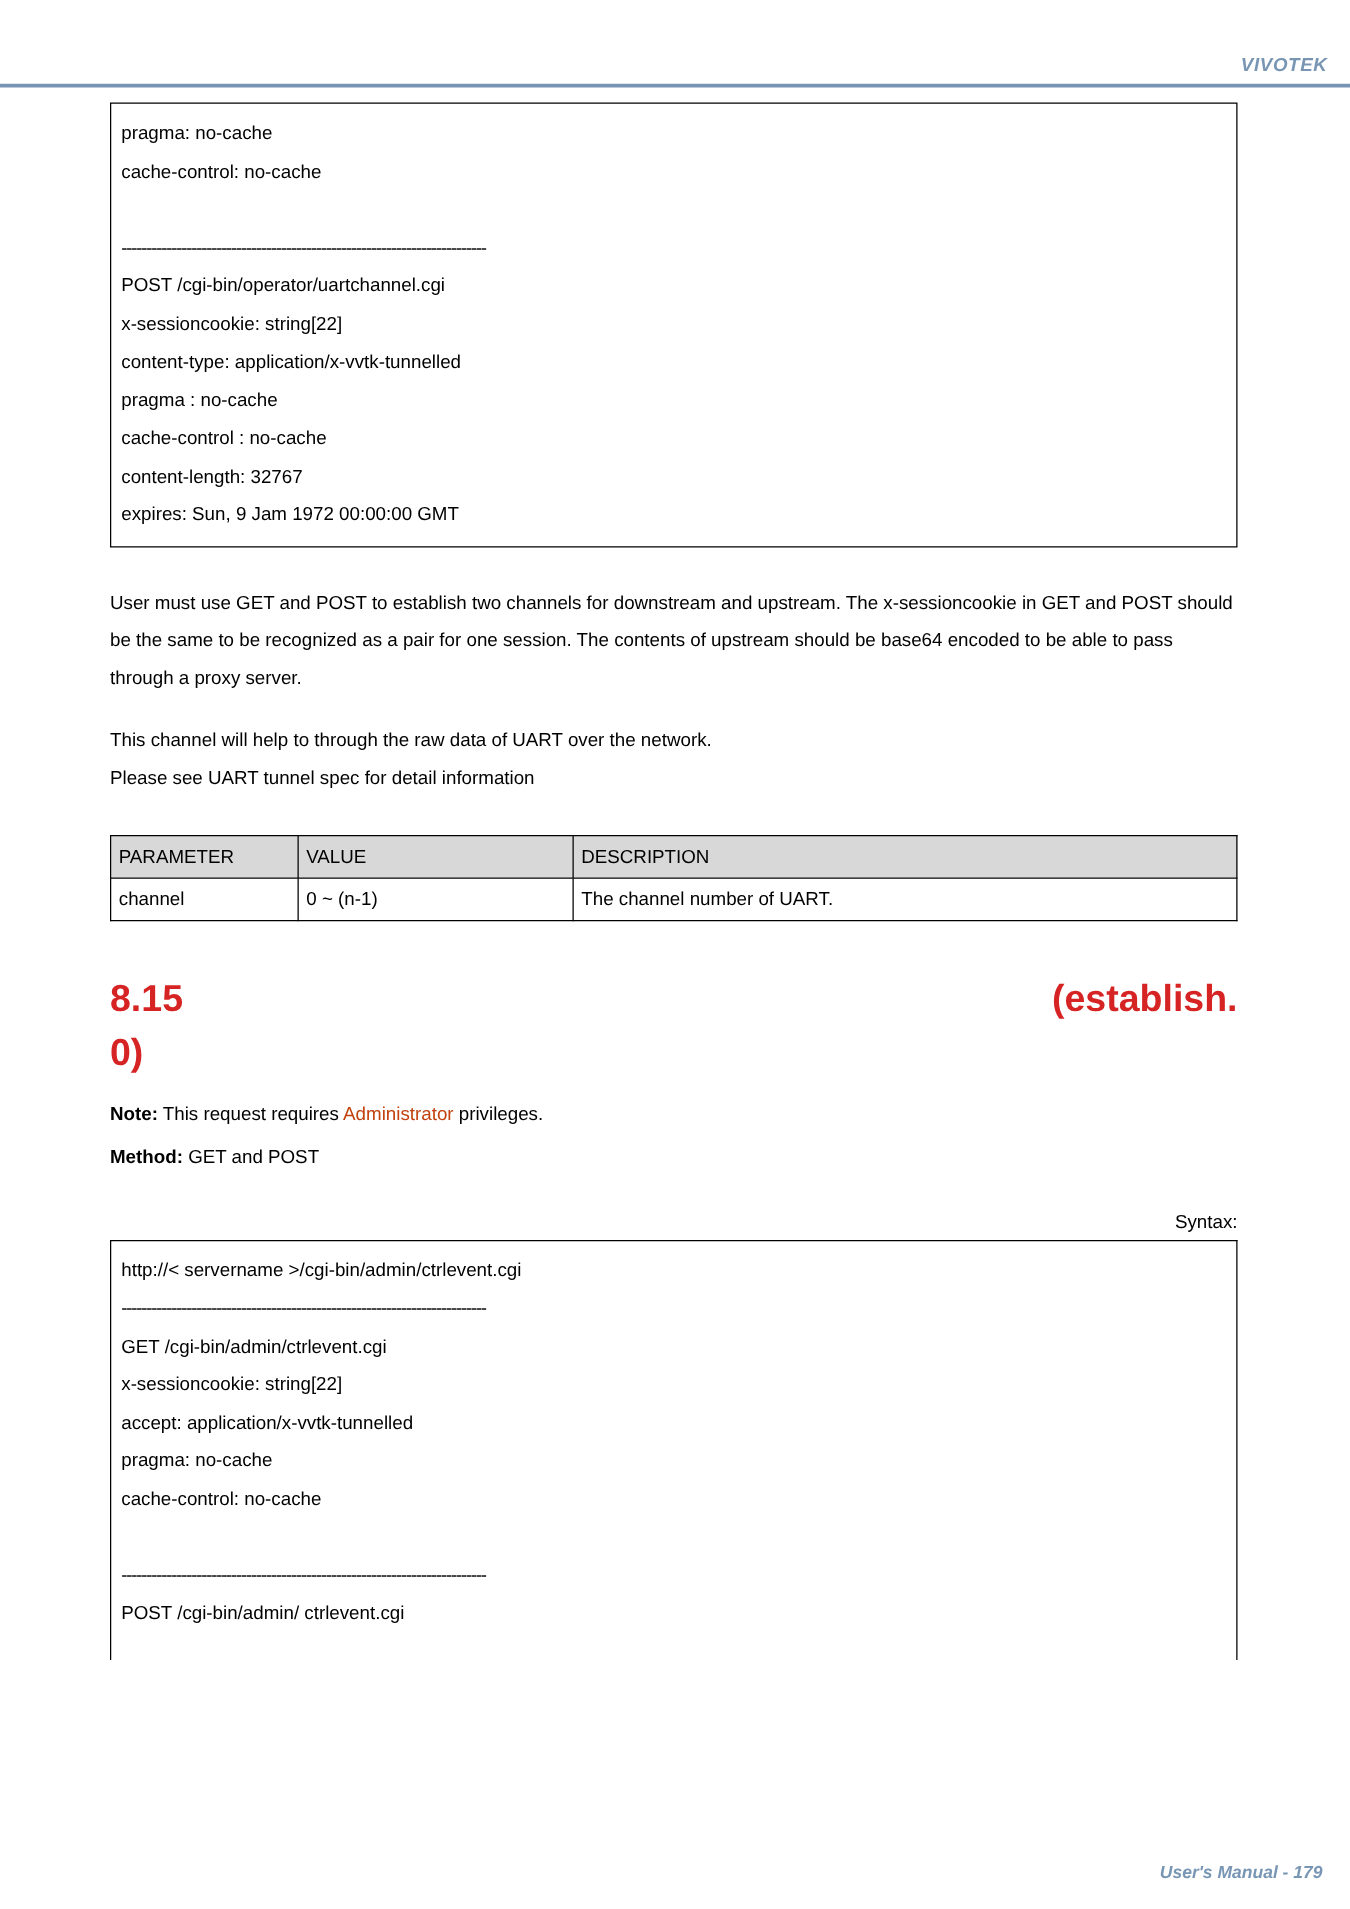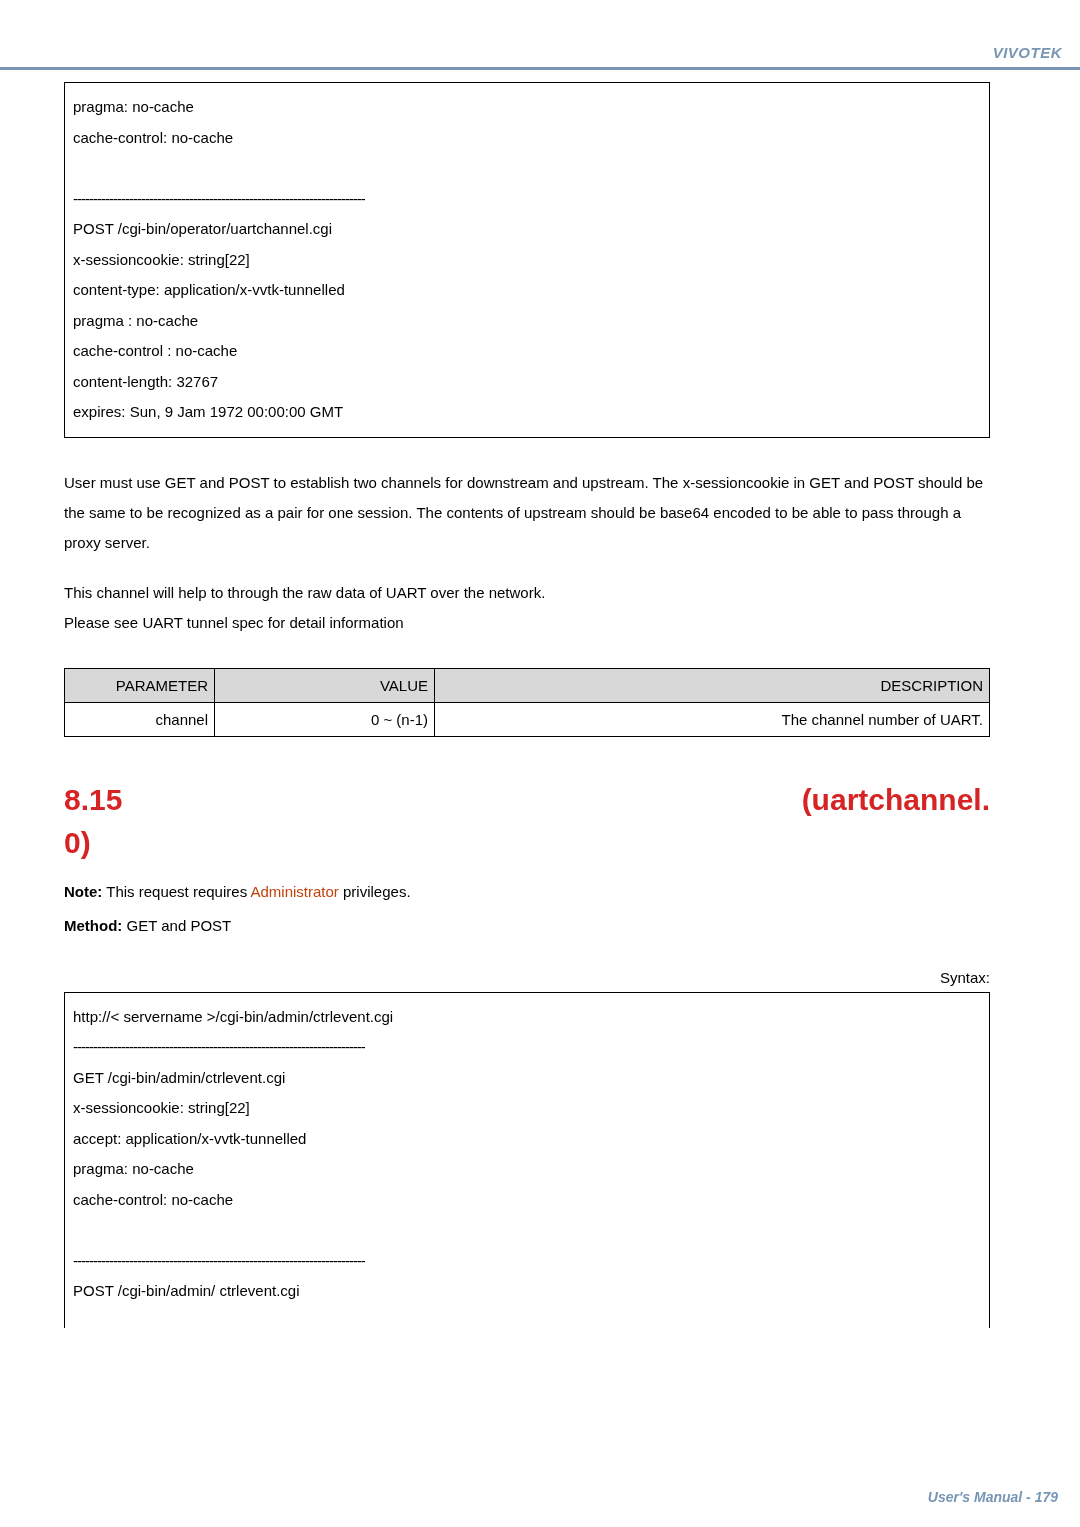"pragma: no-cache" .content { padding: 12px 90px 0 64px -> 12px 90px 0 88px }
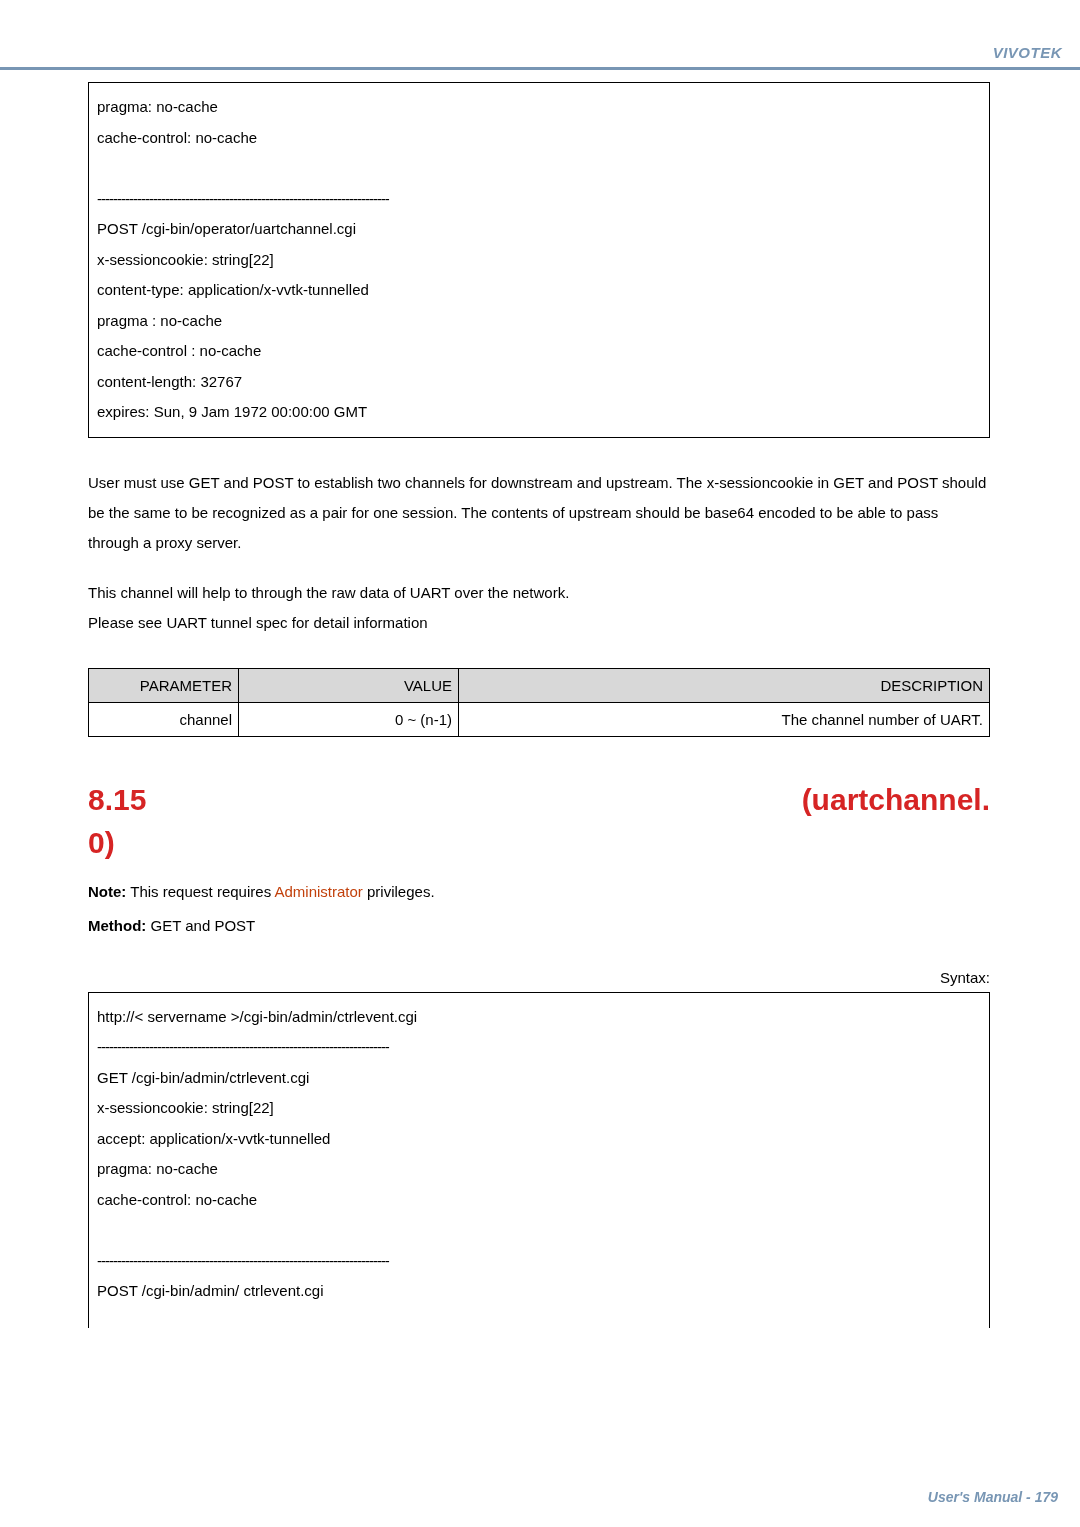"PARAMETER" table.param th, table.param td { text-align: right -> left }
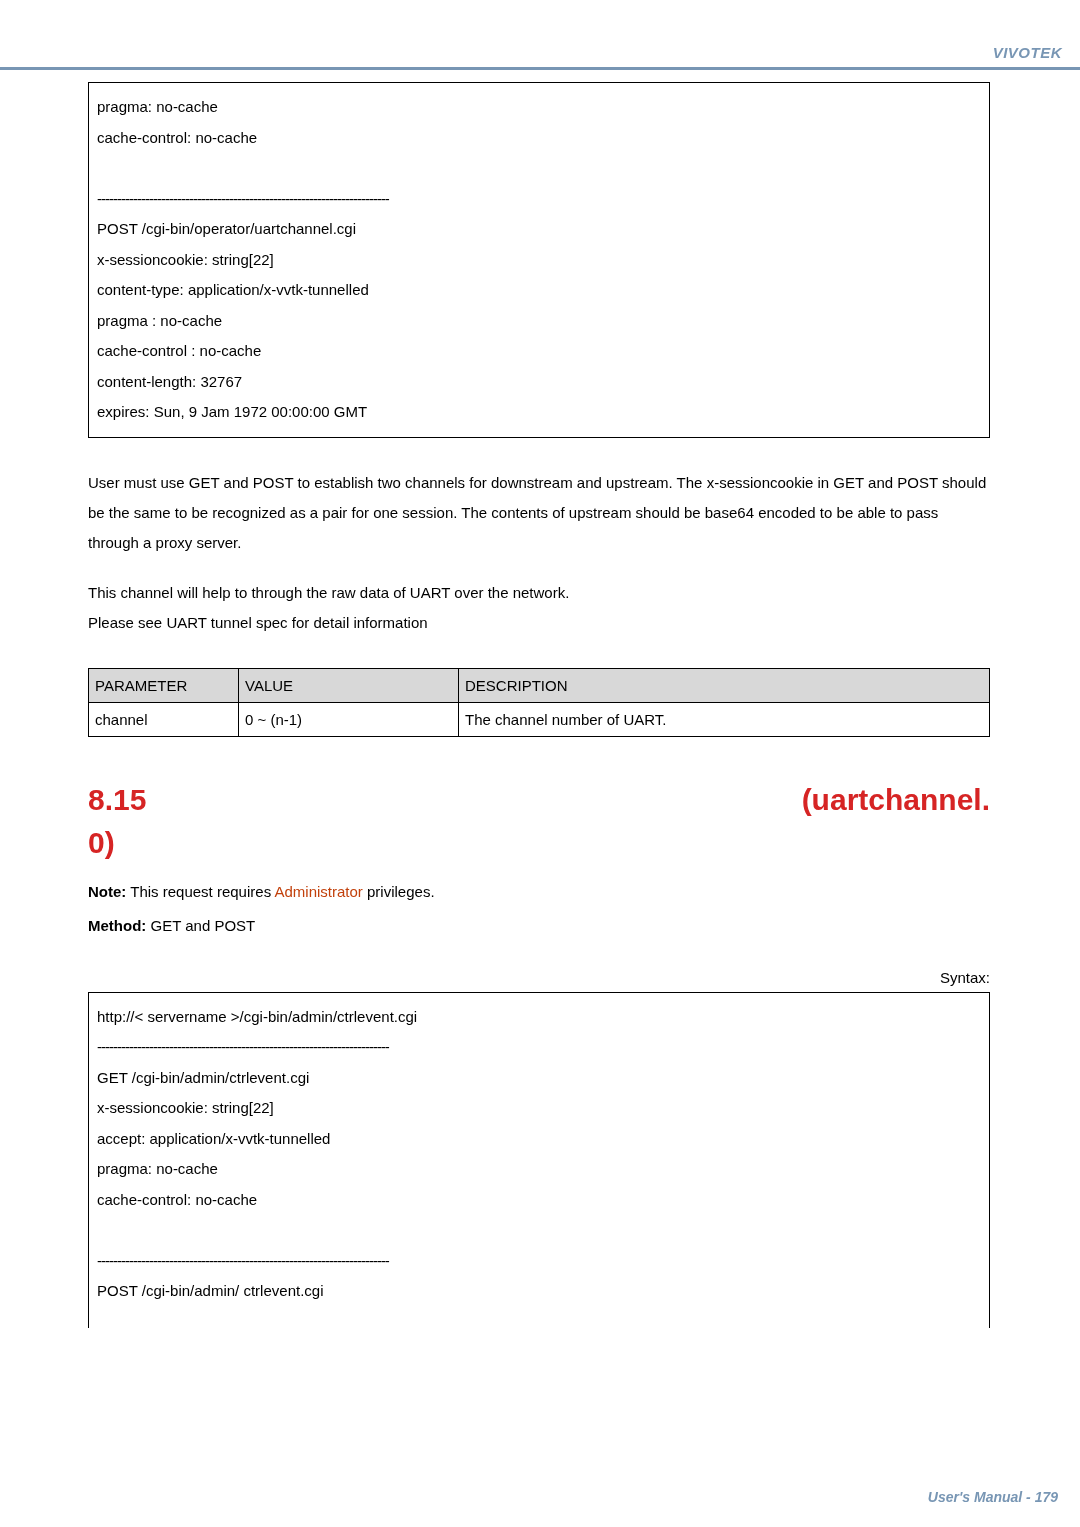"(uartchannel." div.section-title1 { text: uartchannel -> establish }
